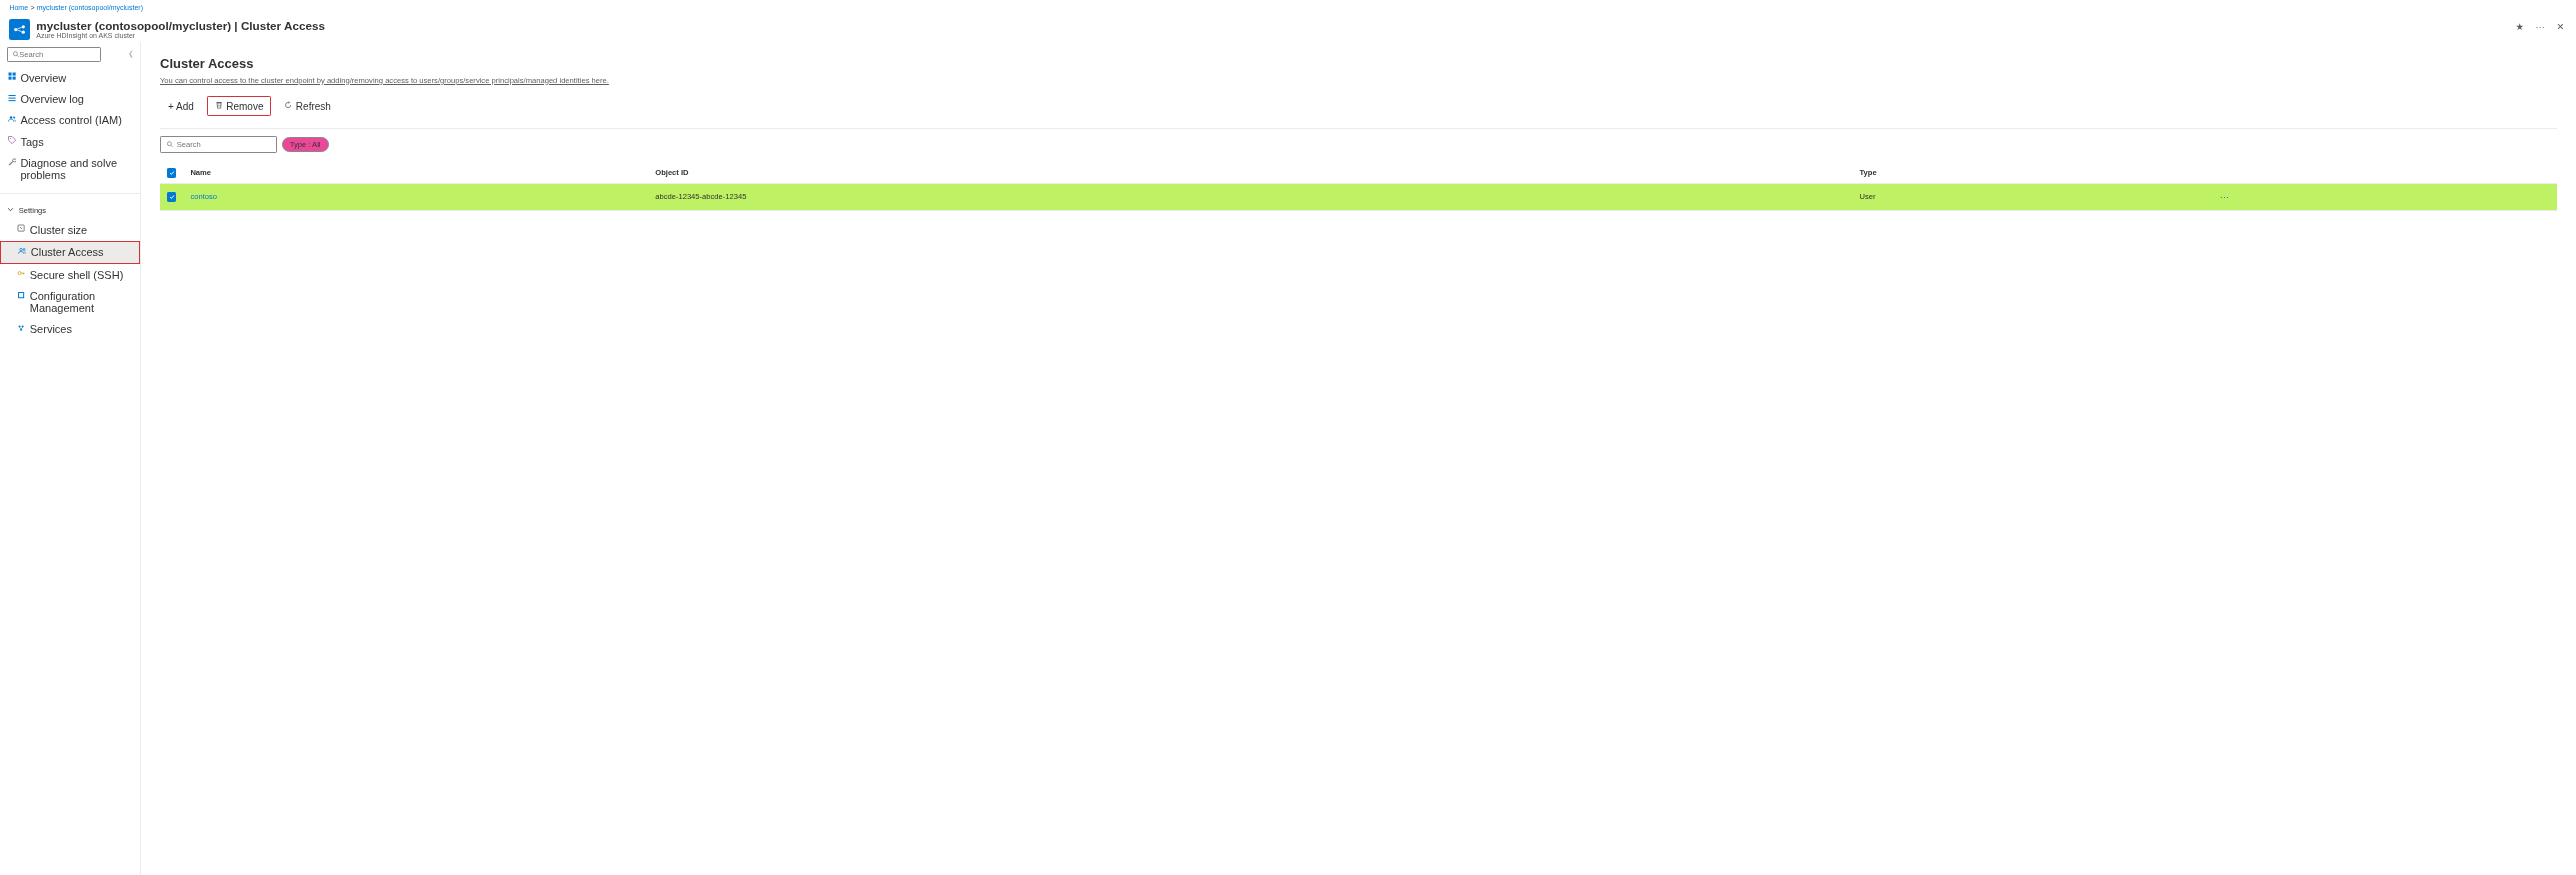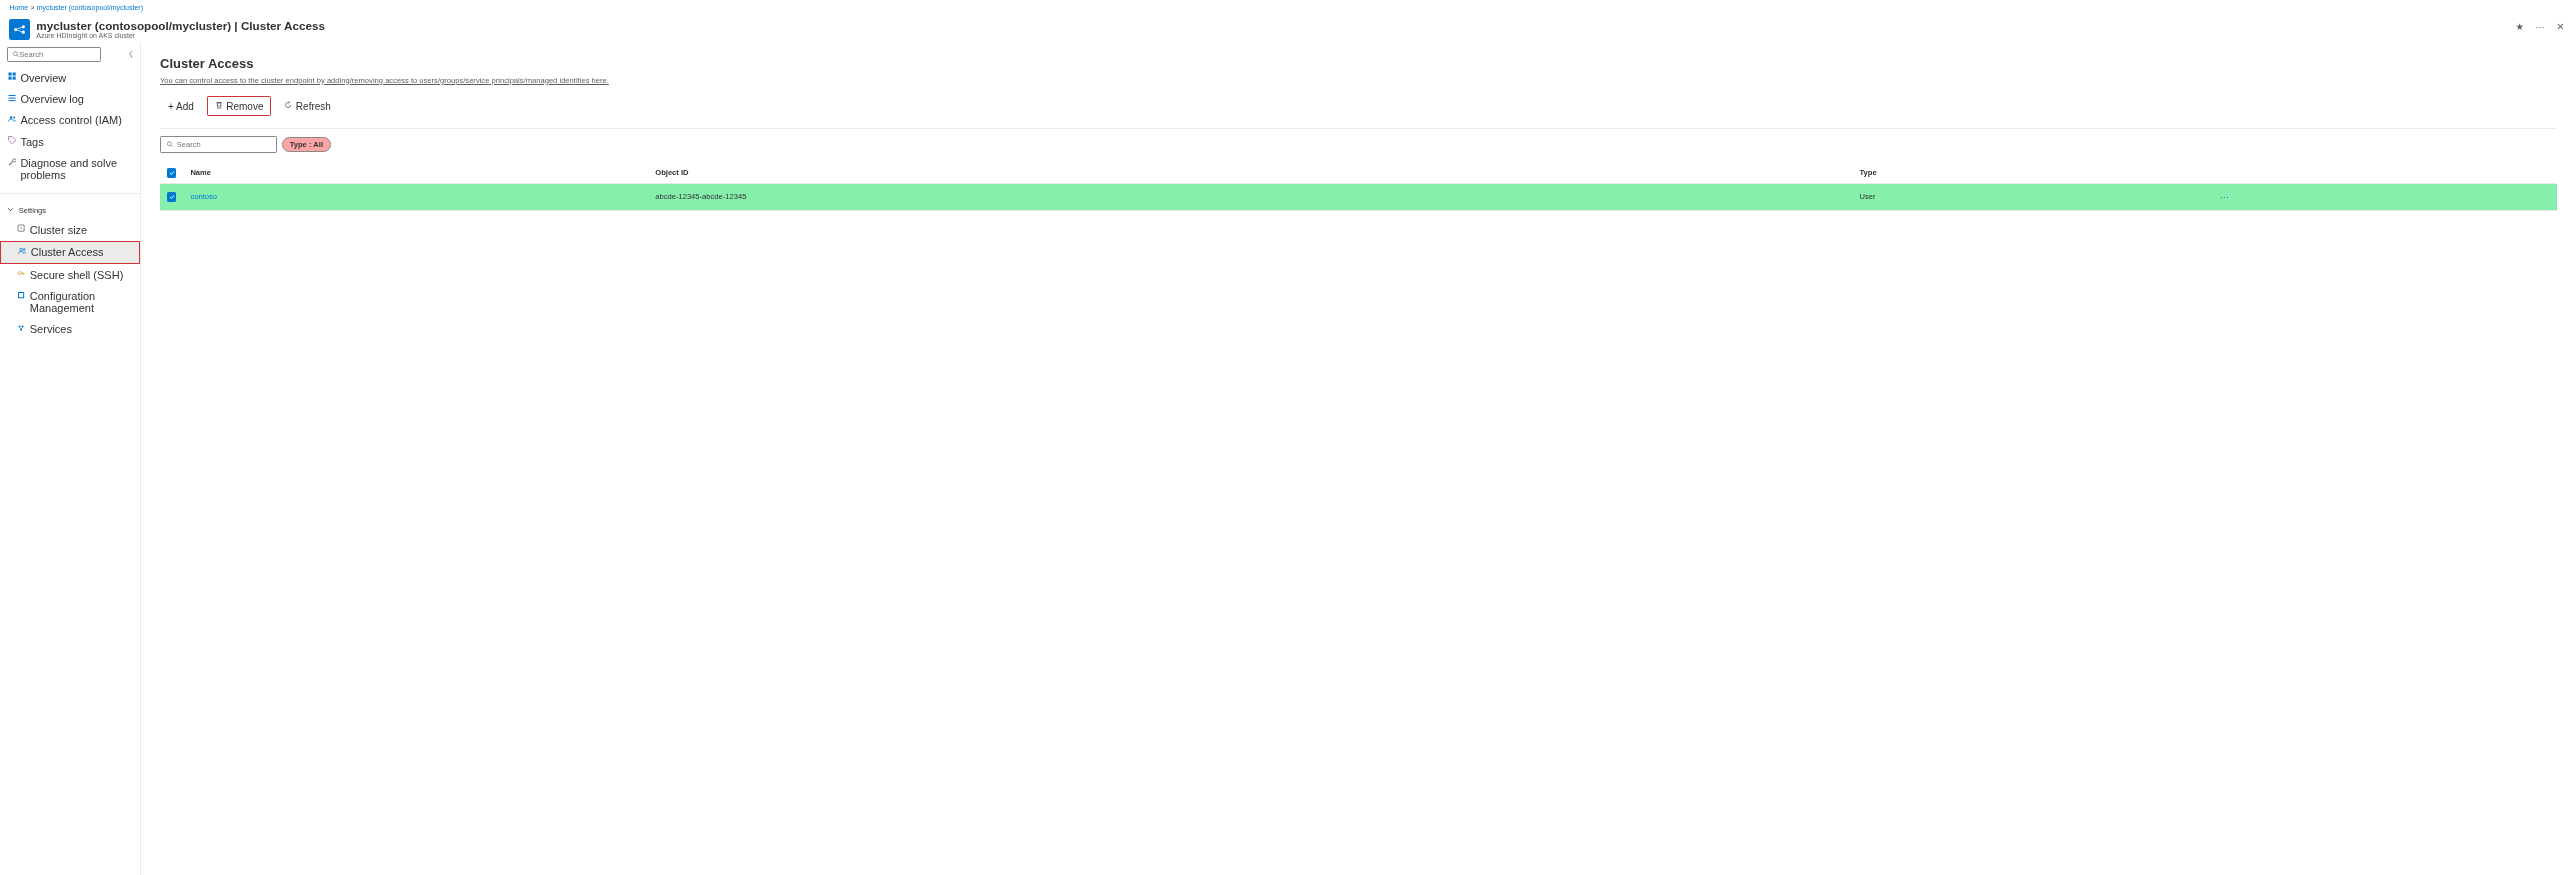"Type : All" .type-filter { background: #fca5a5 -> #ec4899; font-weight: bold -> none }
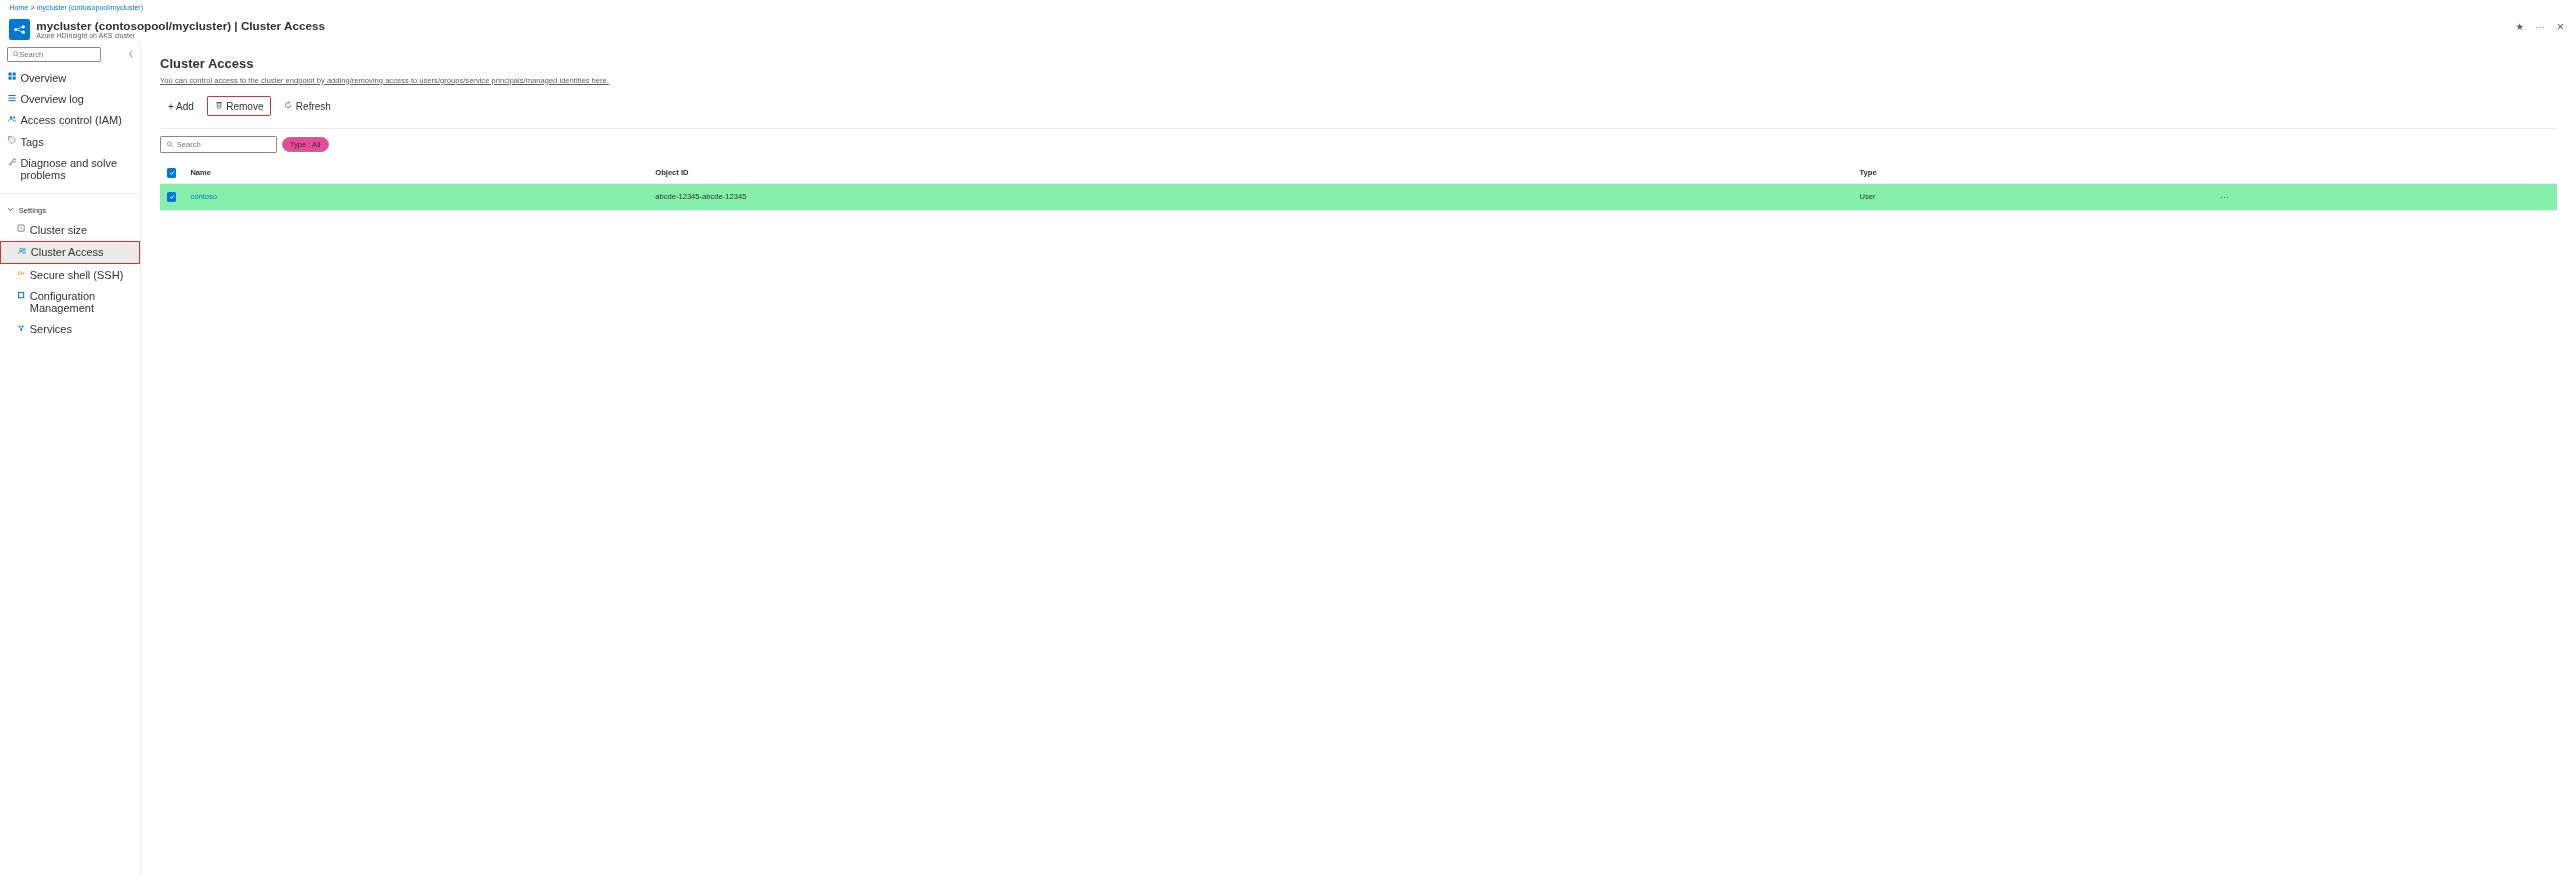"contoso" .data-table tbody tr:hover, .data-table tbody tr.selected { background: #86efac -> #bef264 }
